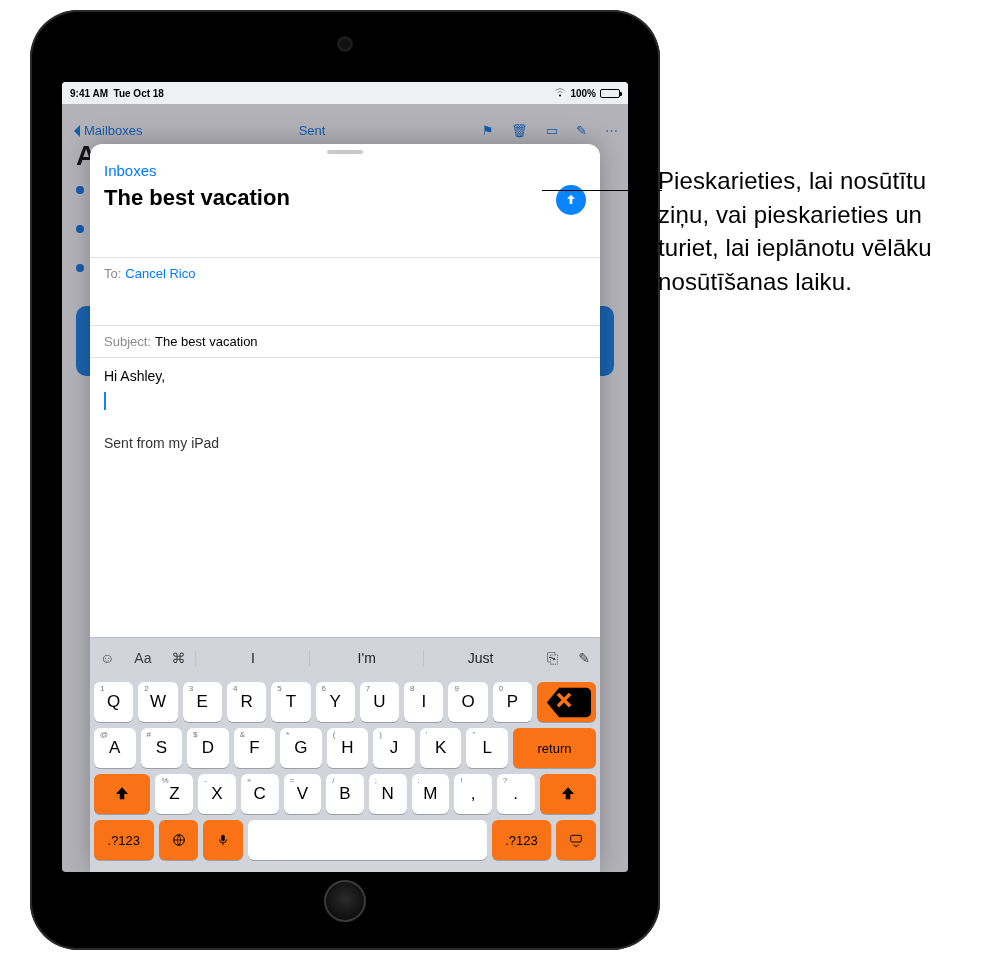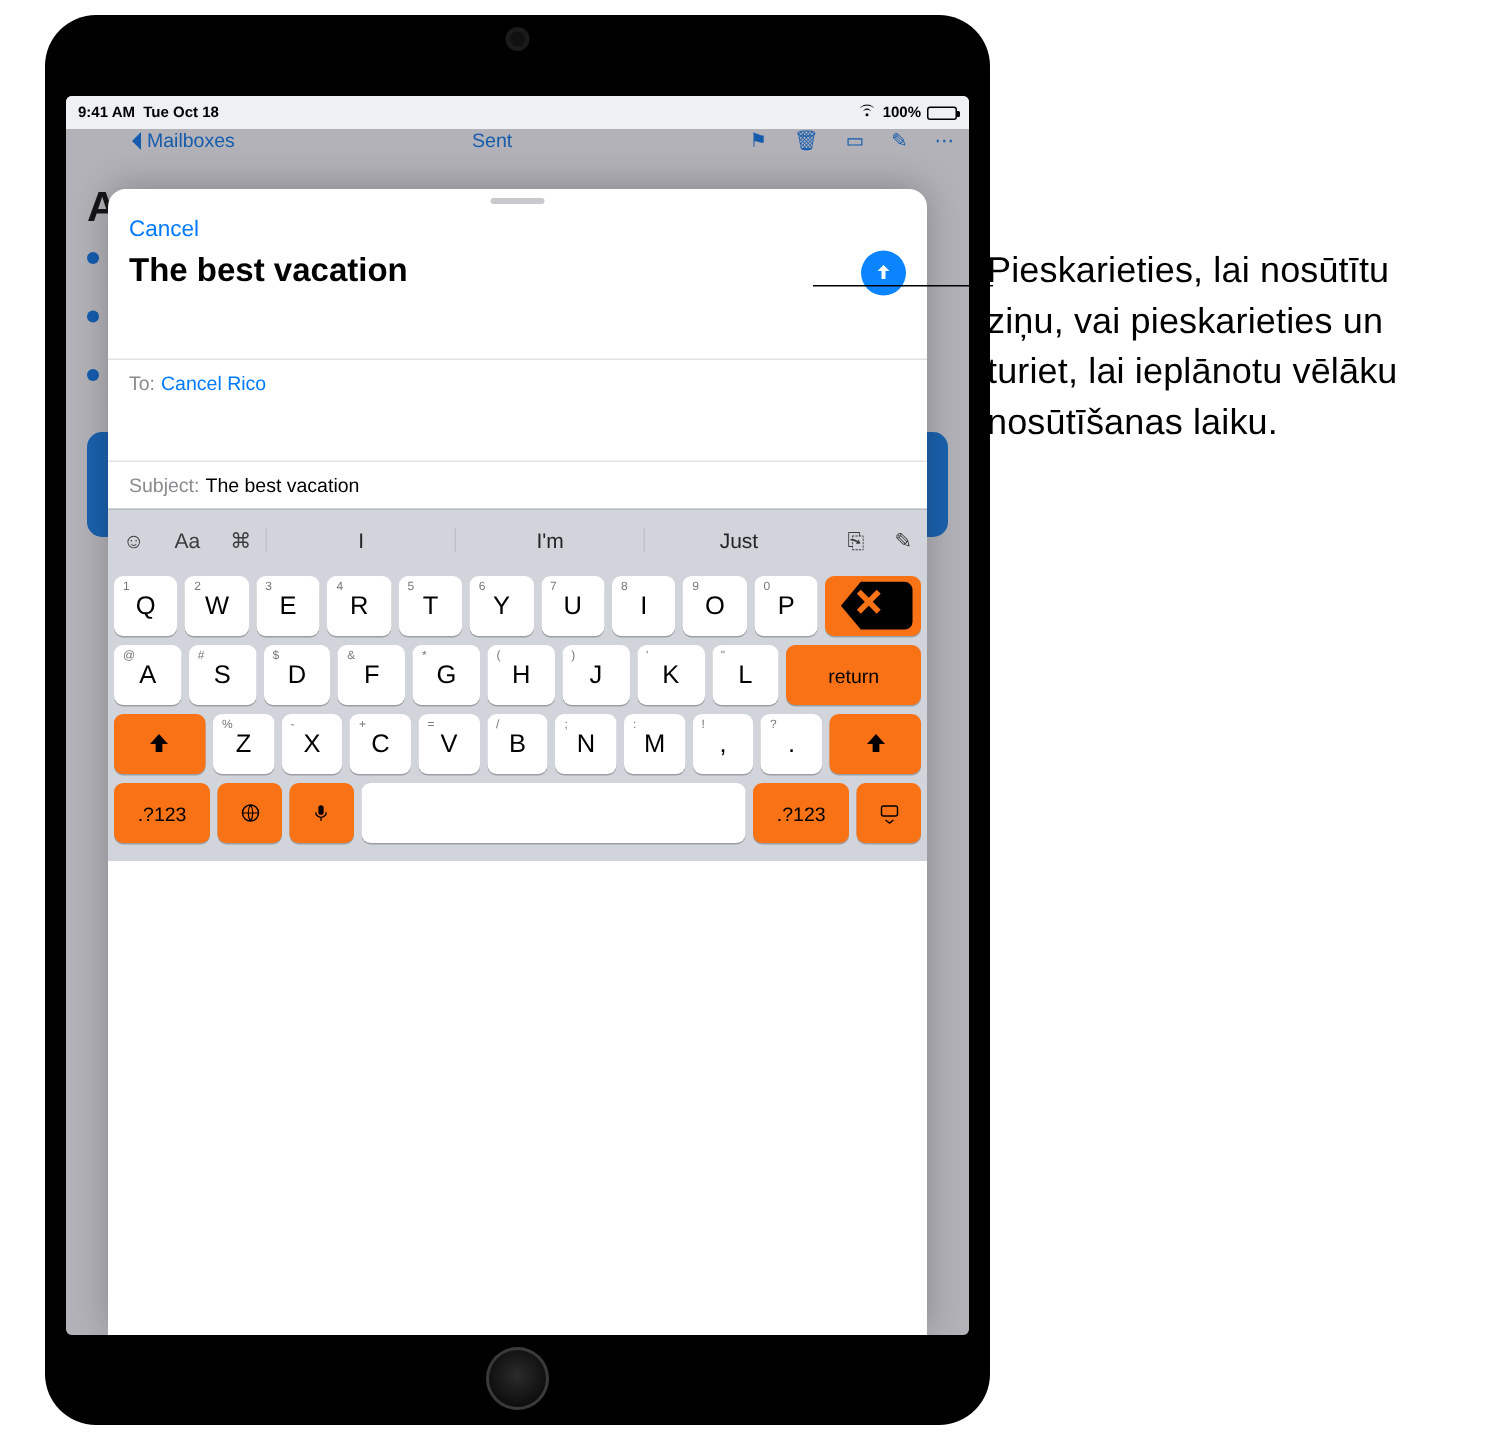"9:41 AM Tue Oct 18" .device { padding: none -> 18px }
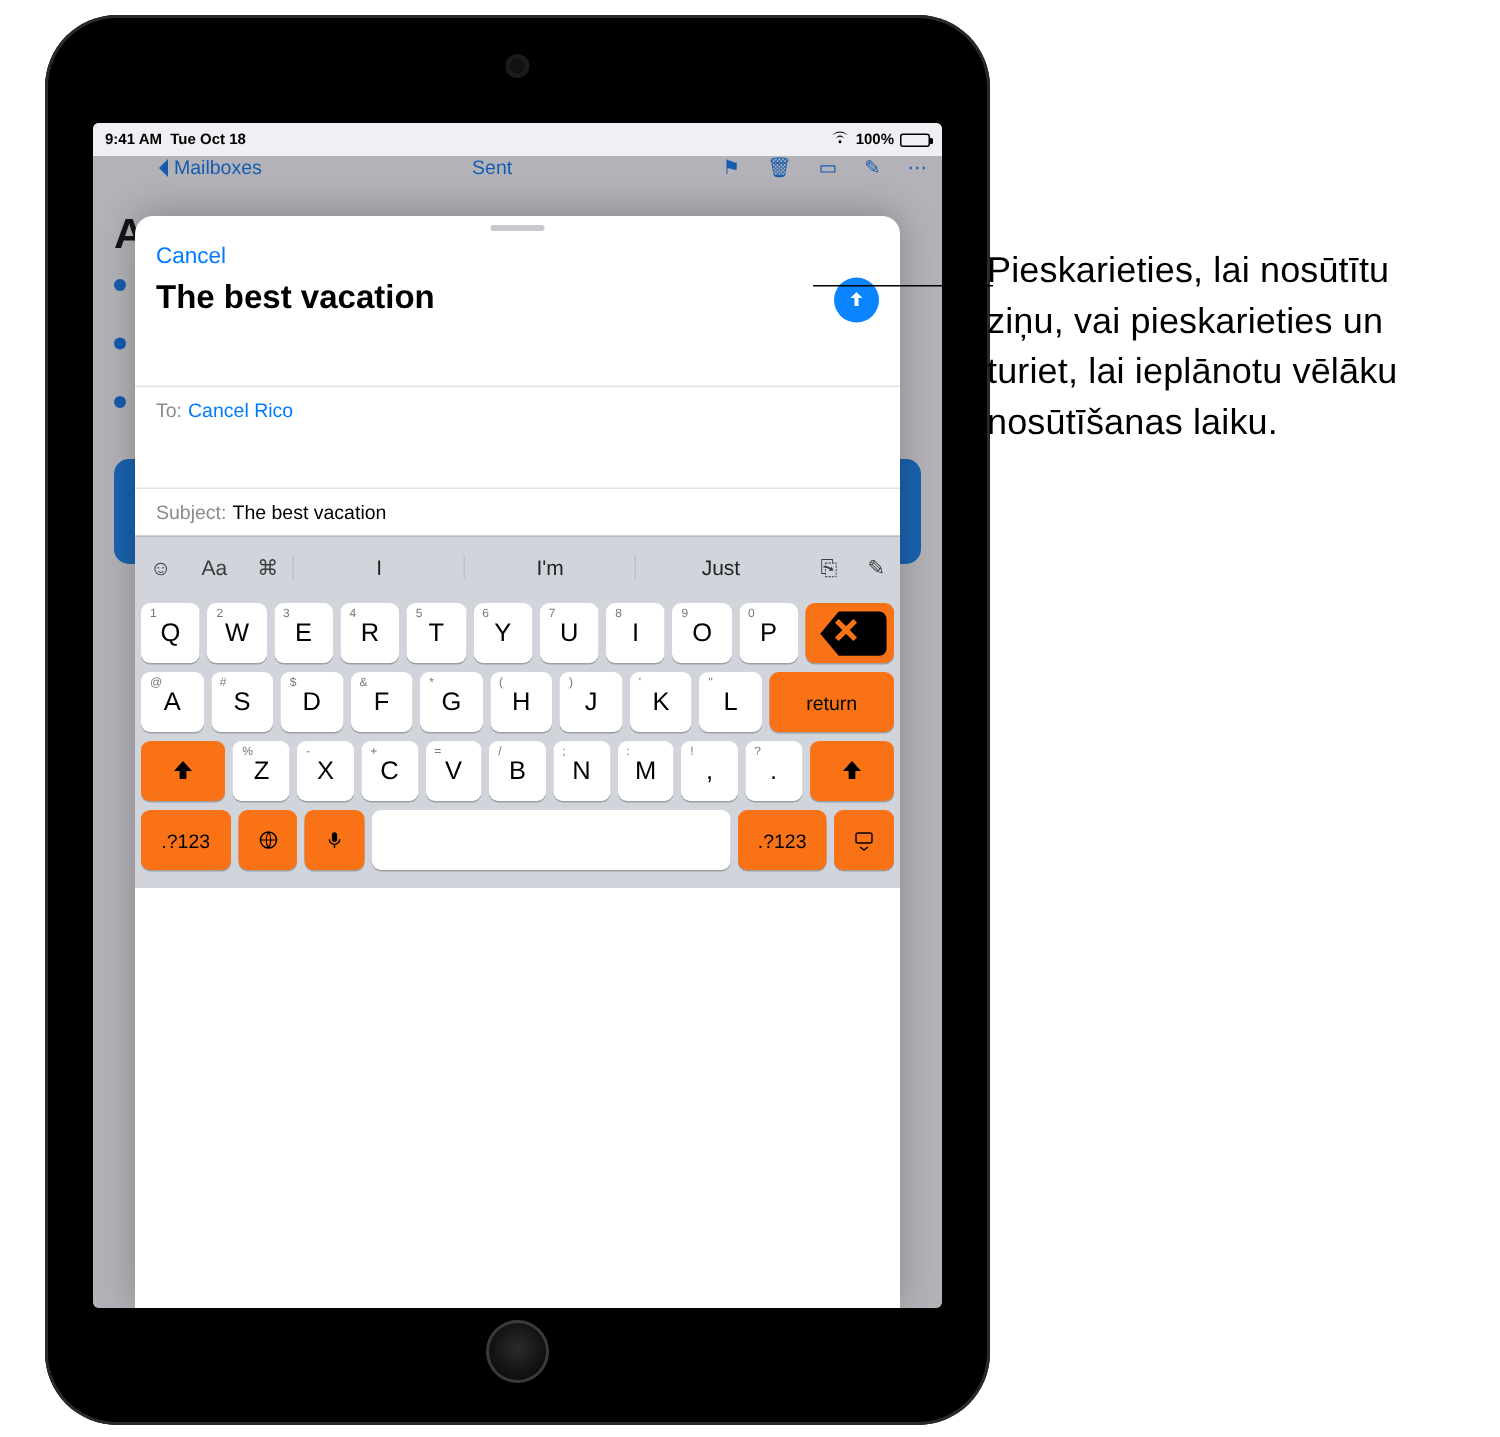"Mailboxes" .mail-nav { align-items: flex-start -> flex-end; margin-left: 32px -> none }
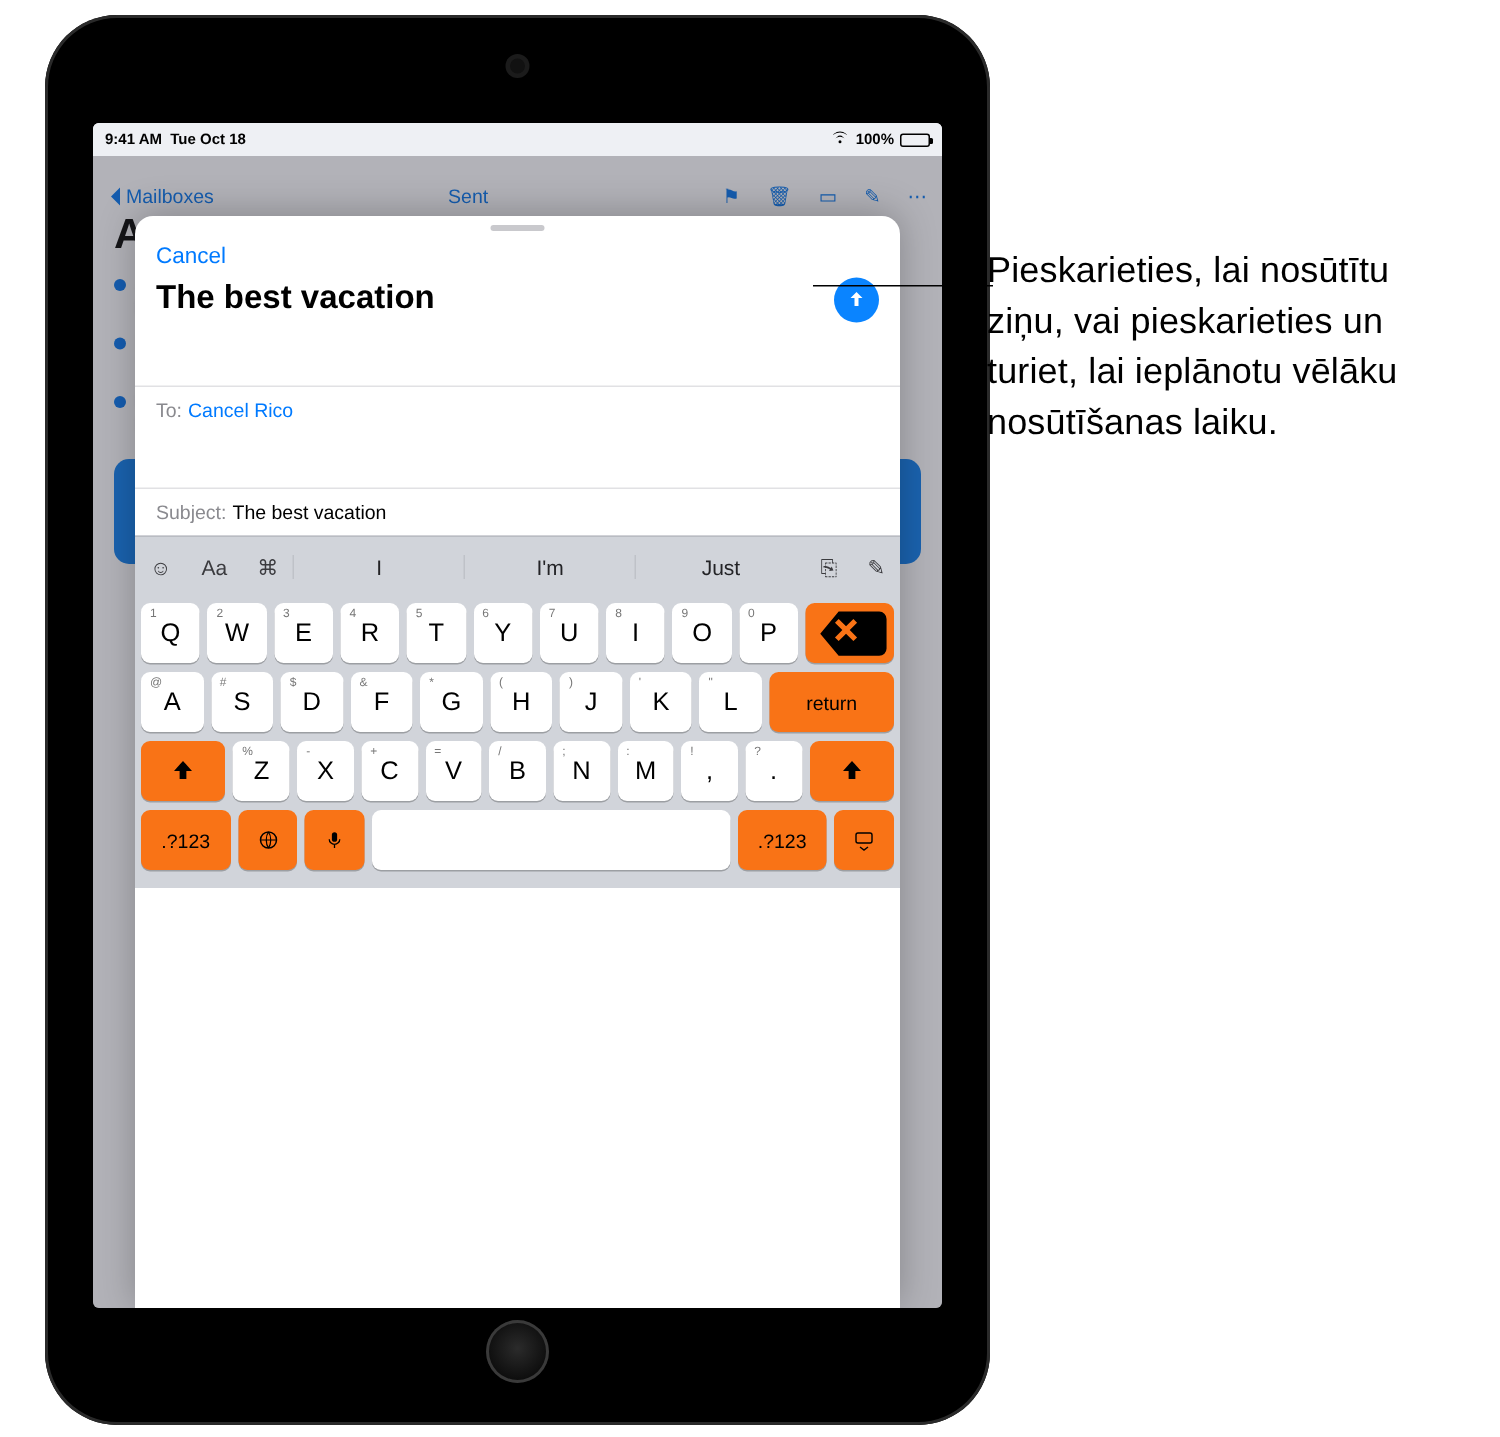"Cancel" span.cancel { text: Cancel -> Inboxes }
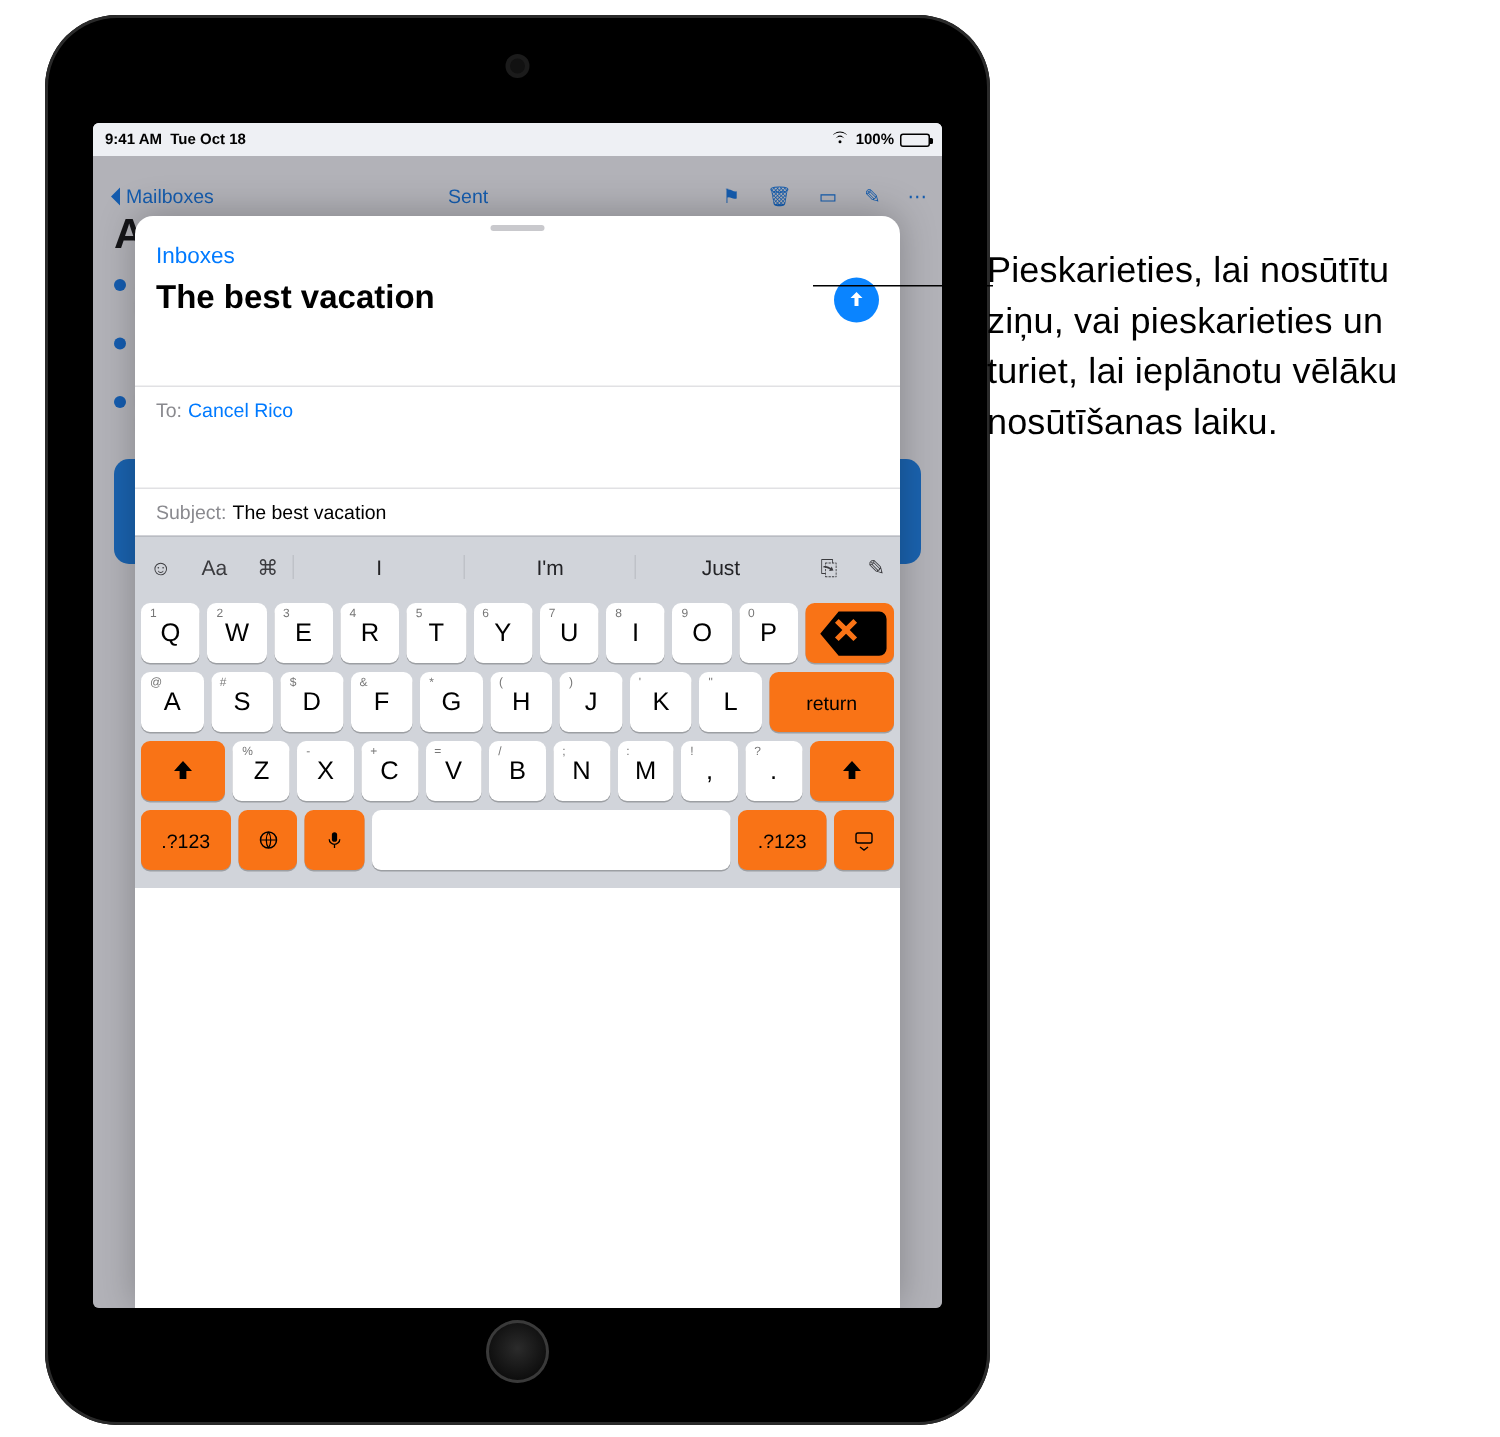"Hi Ashley," div.body-area { html: none -> <div> <div>Hi Ashley,</div> <span></span> <div>Sent from my iPad</div> </div> }
